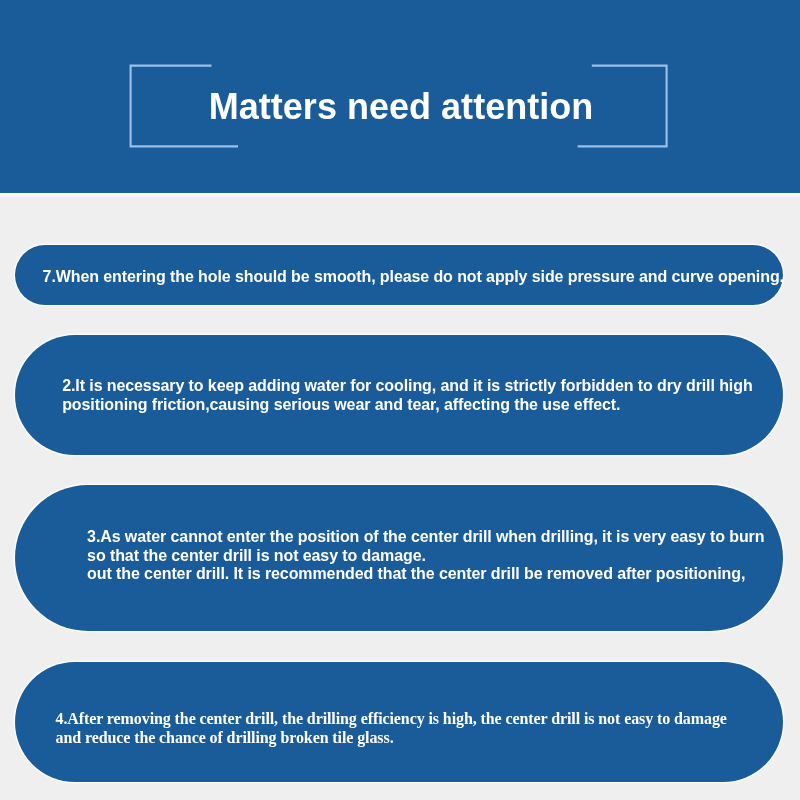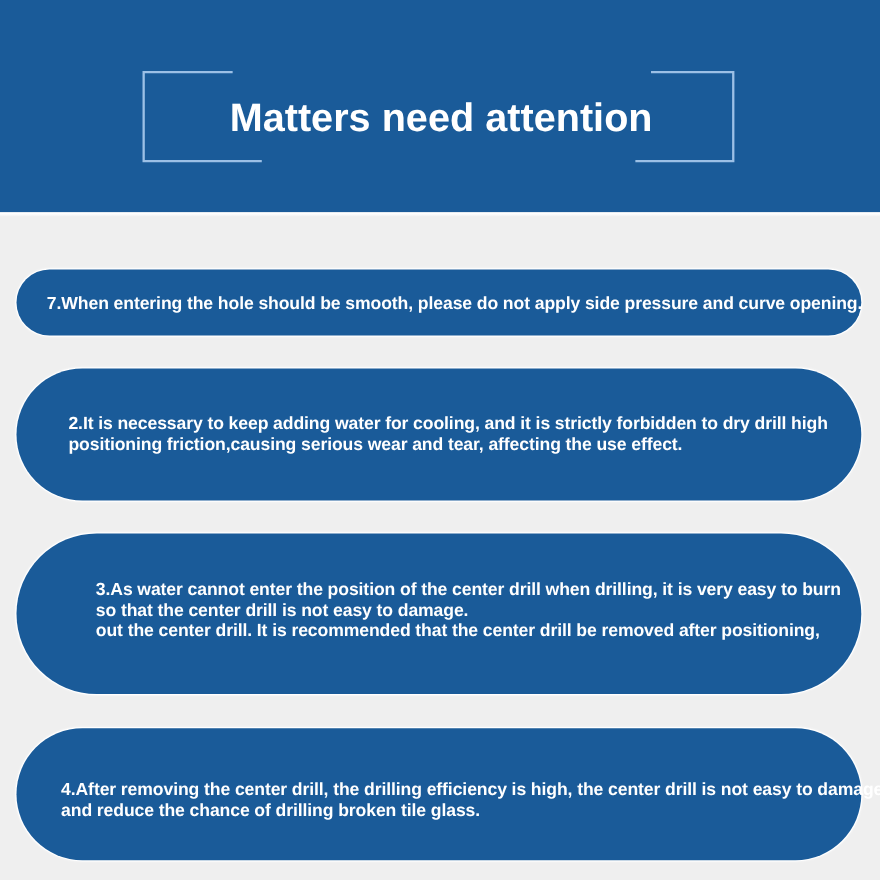"4.After removing the center drill," div.pill { font-family: none -> Liberation Serif, serif }
